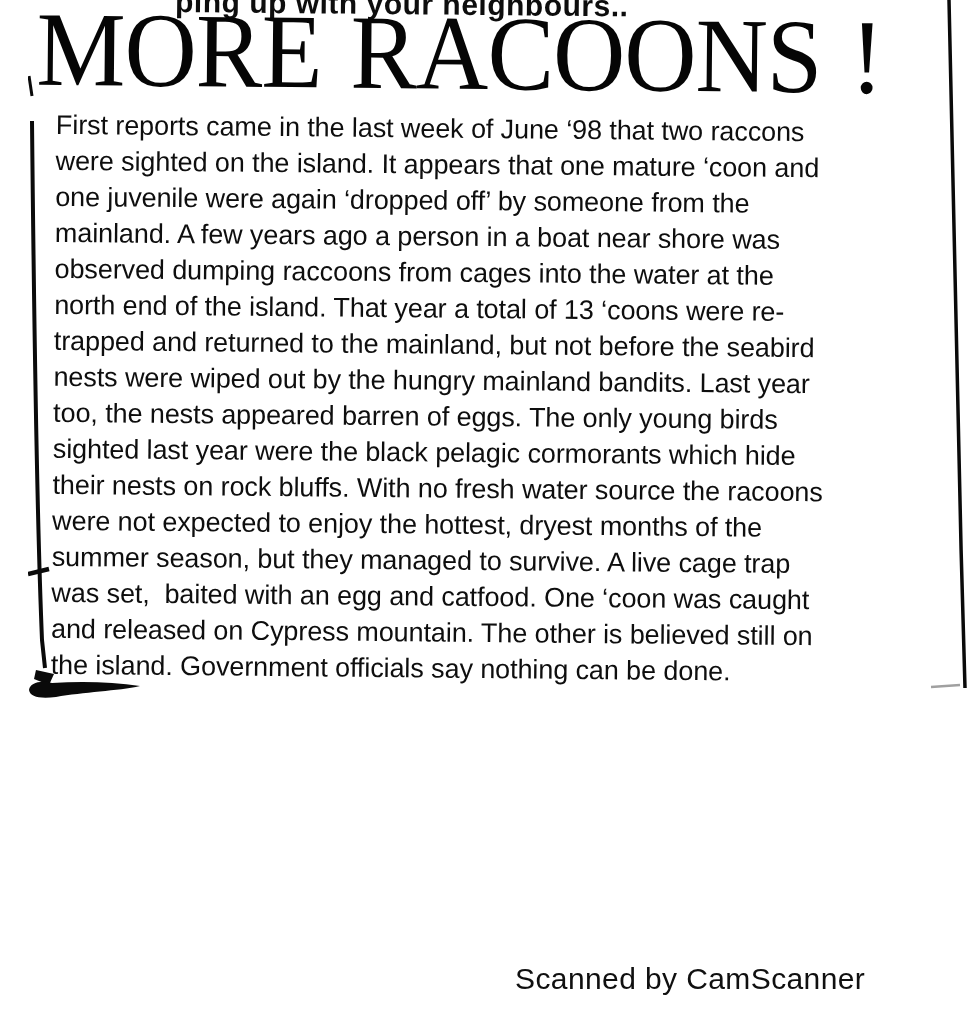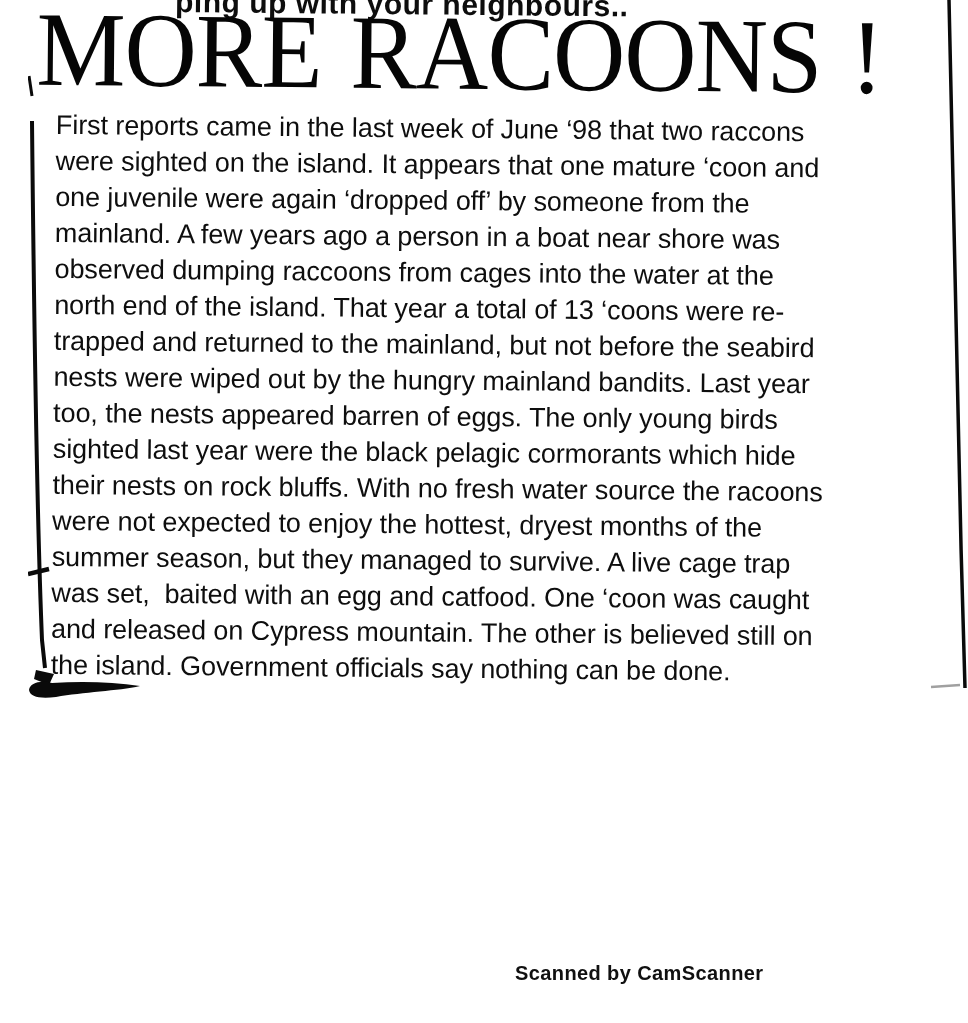"Scanned by CamScanner" .watermark { font-size: 20px -> 30px; font-weight: bold -> normal }
